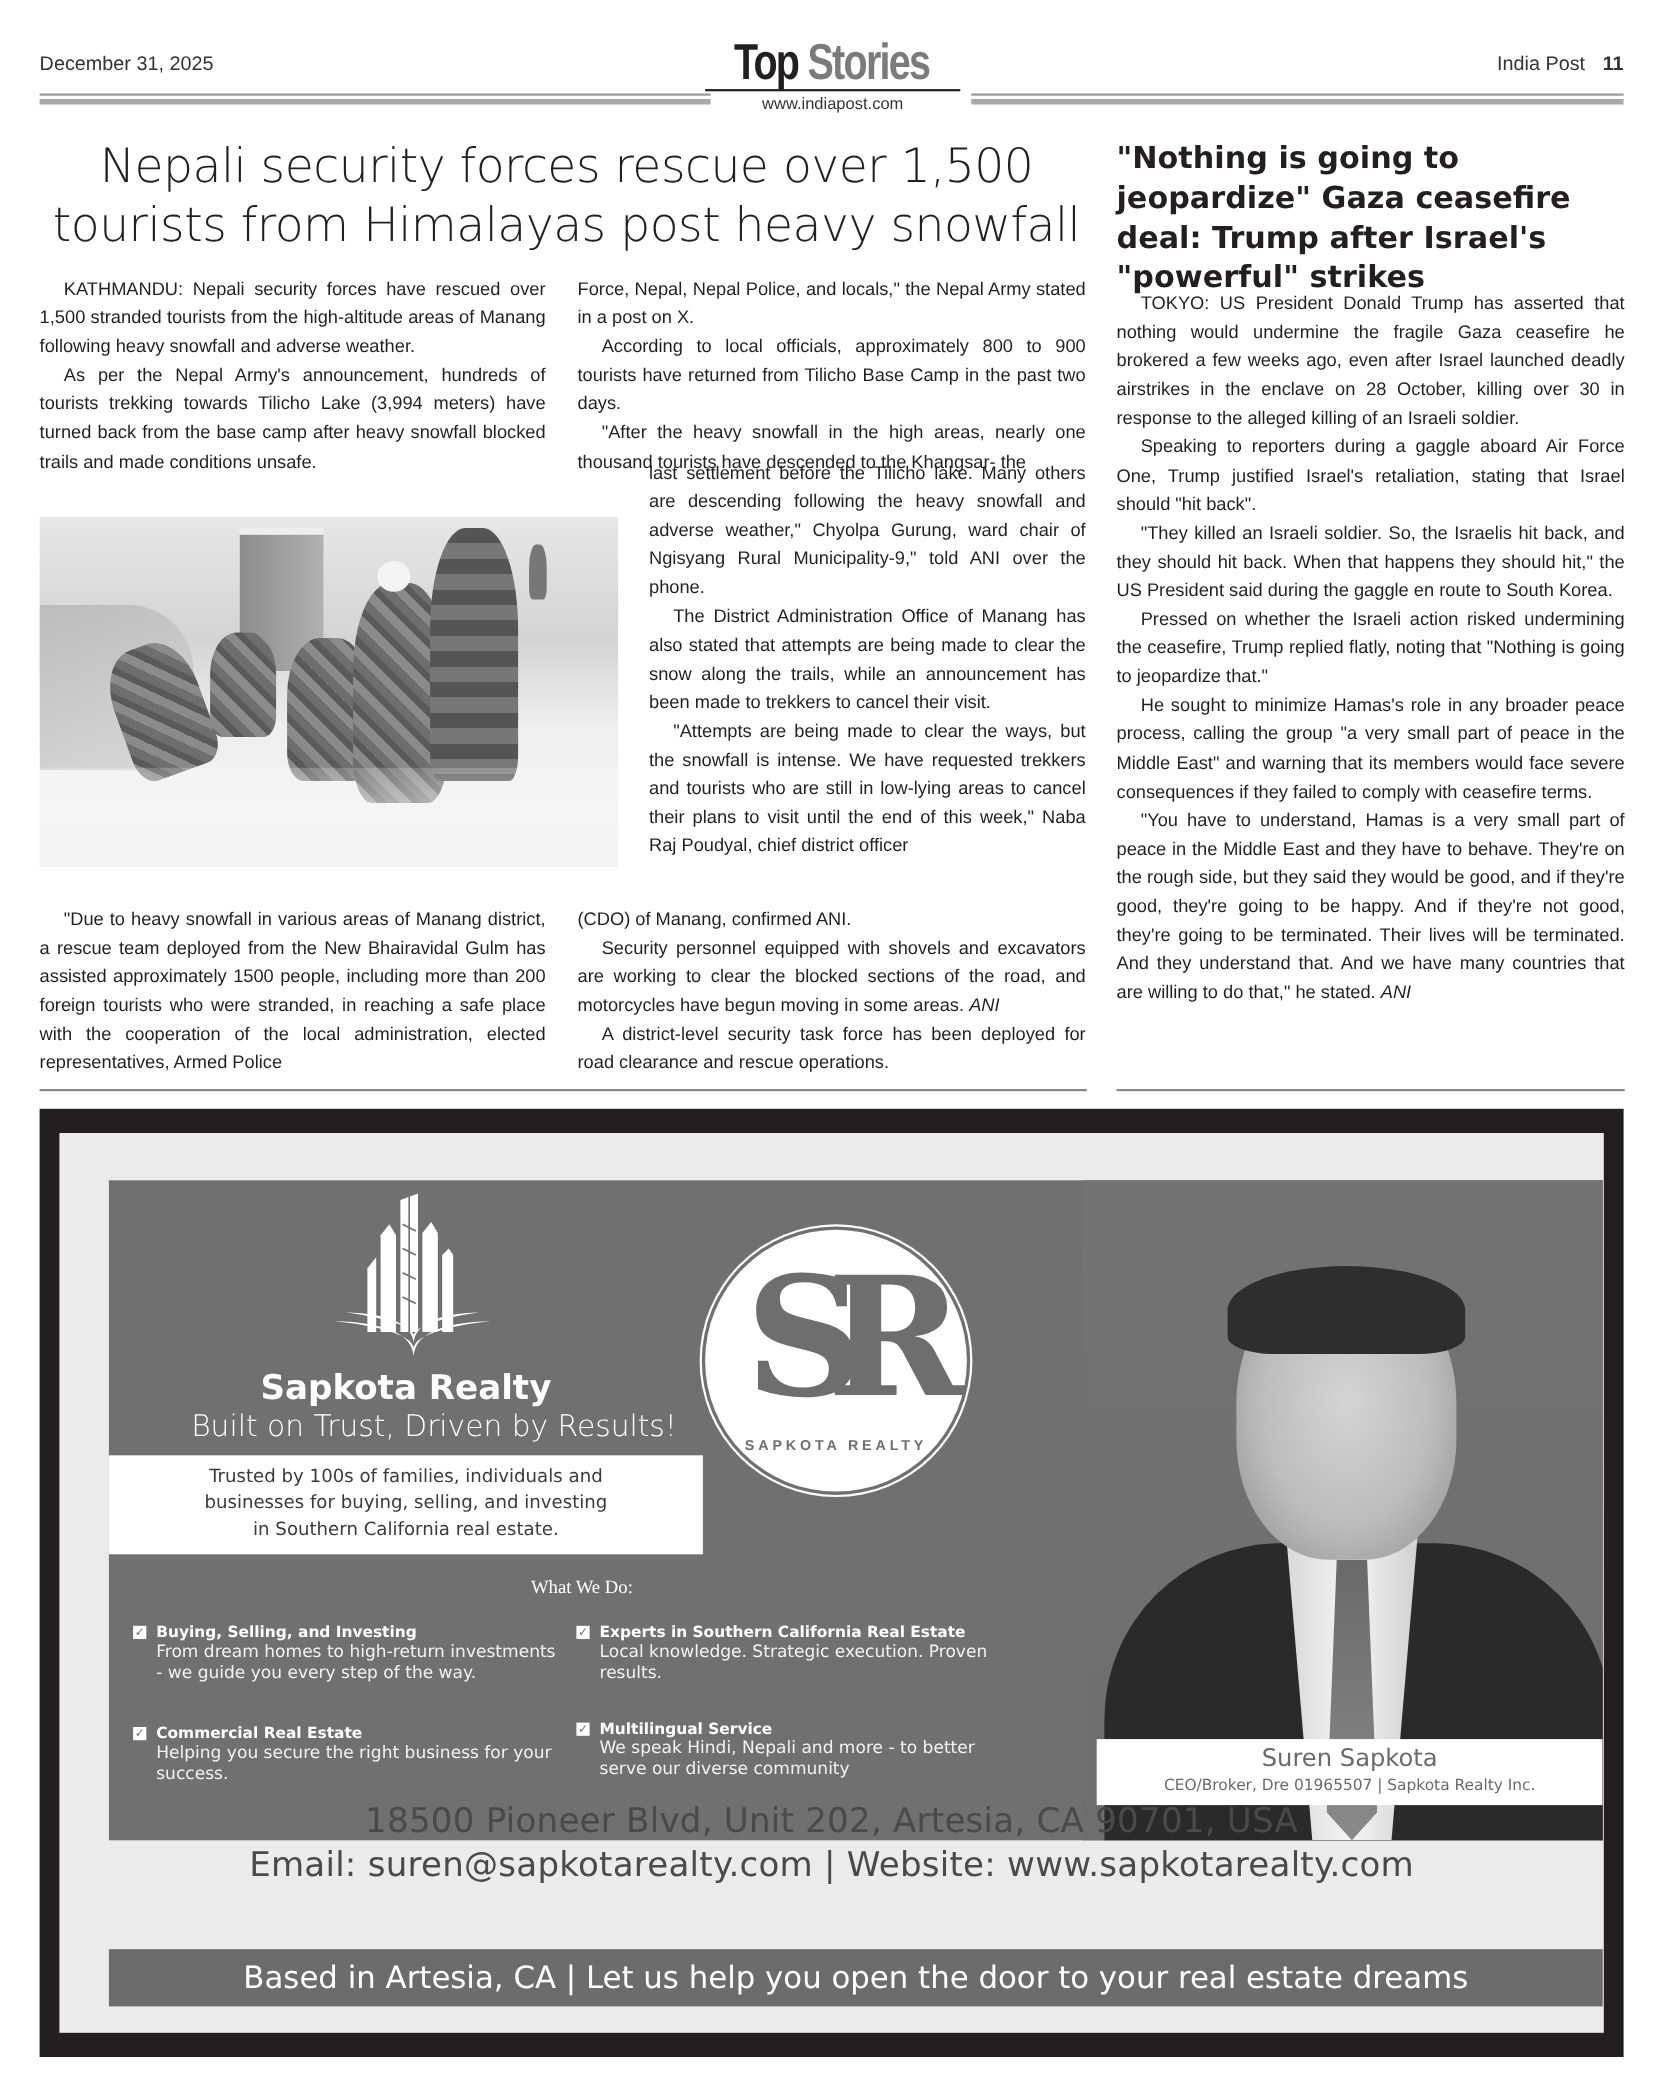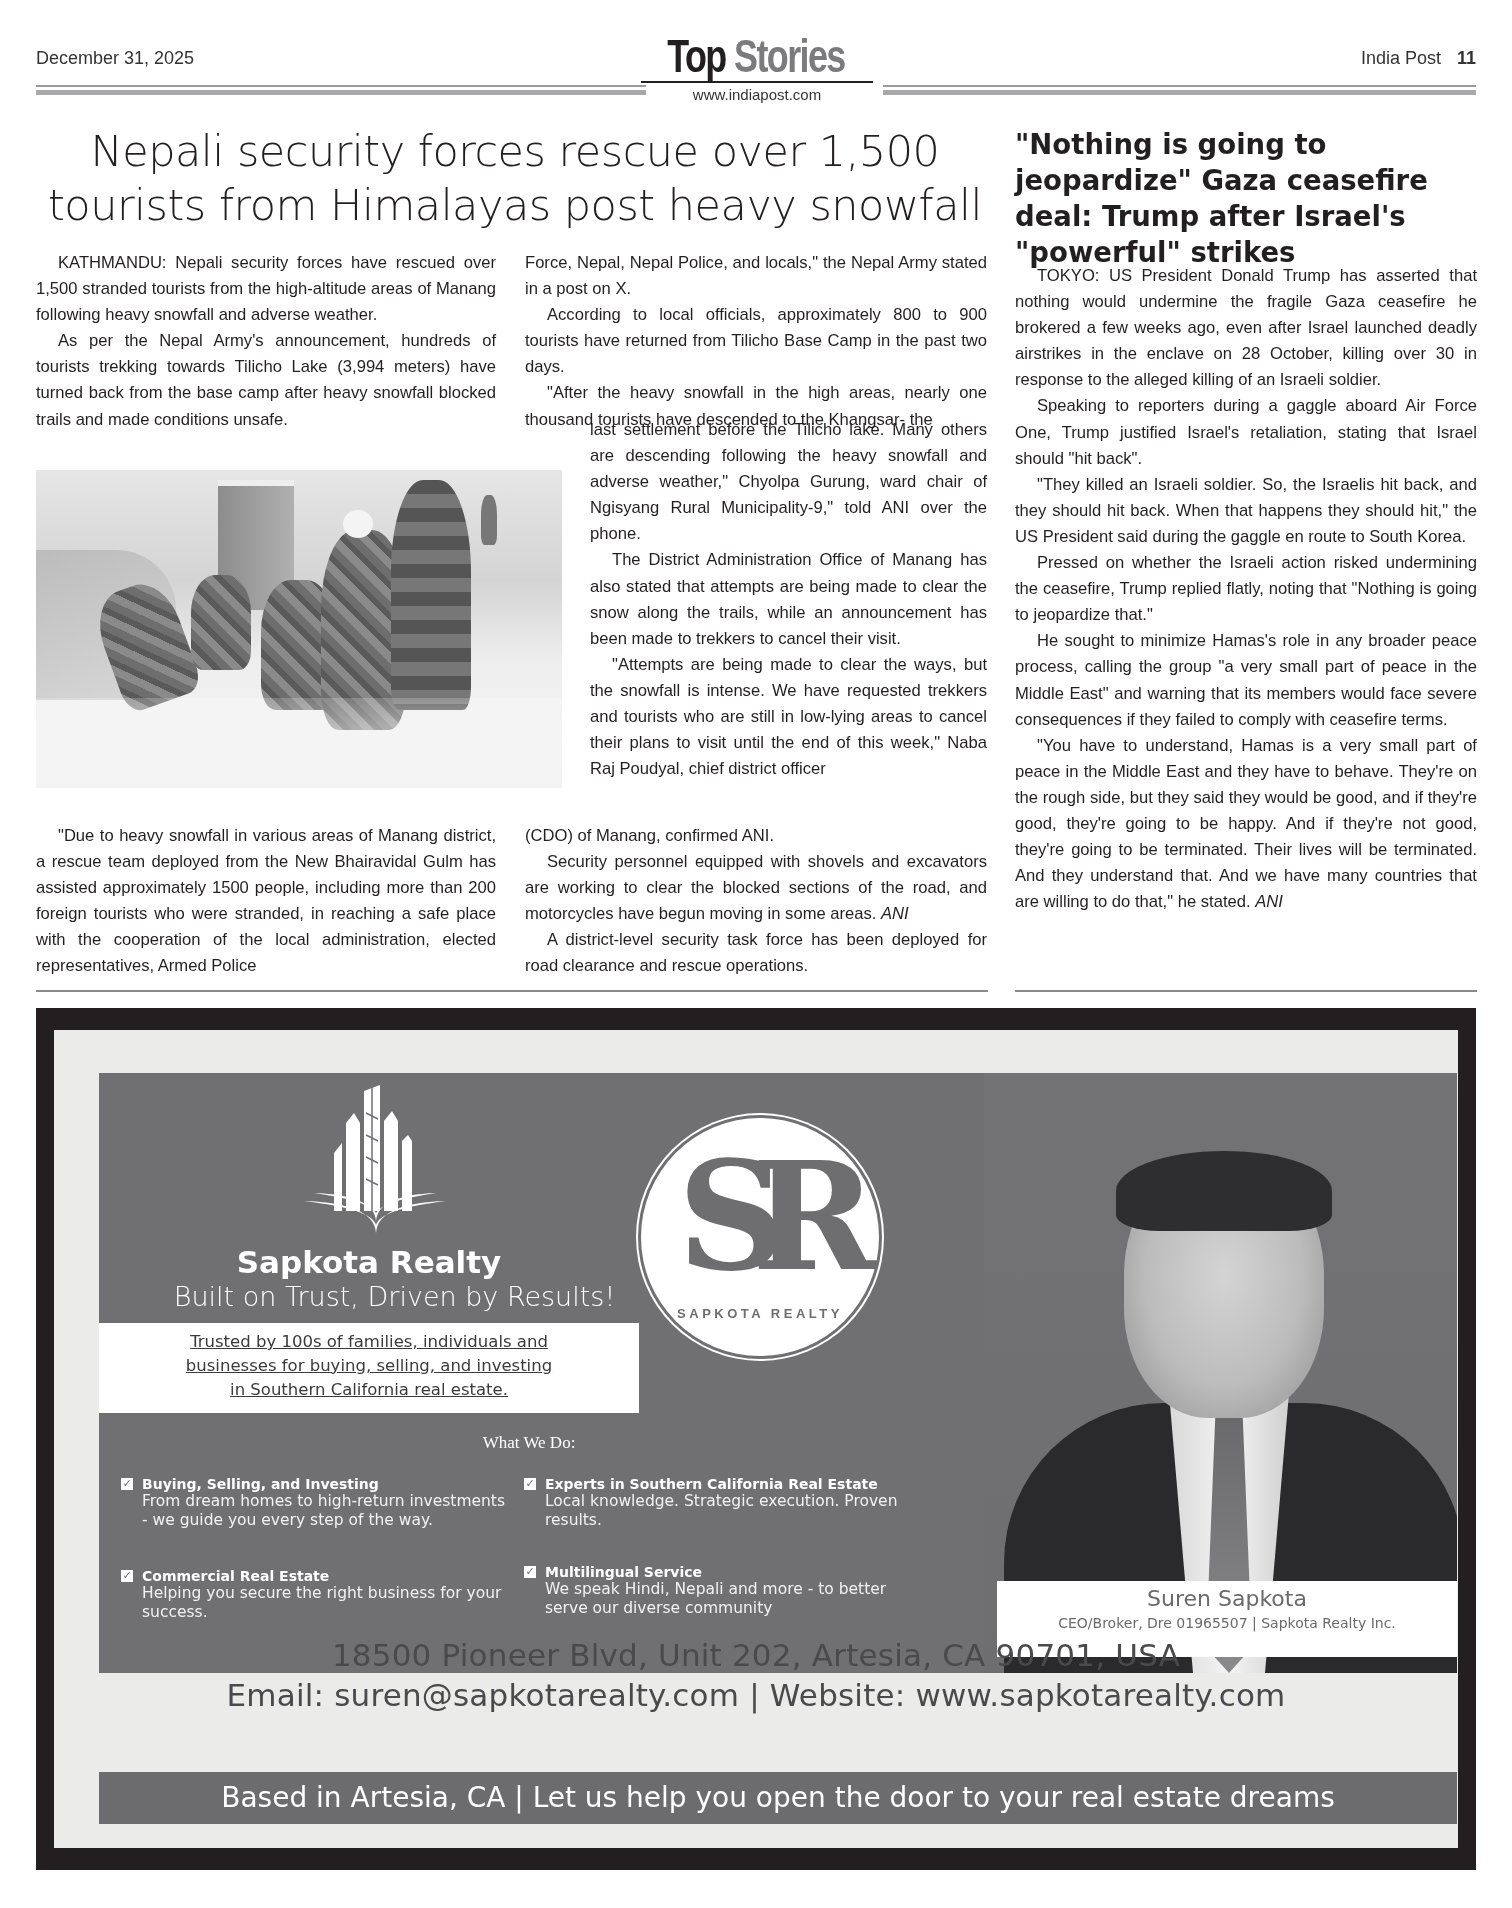"Trusted by 100s of families," .trust-box { text-decoration: underline -> none }
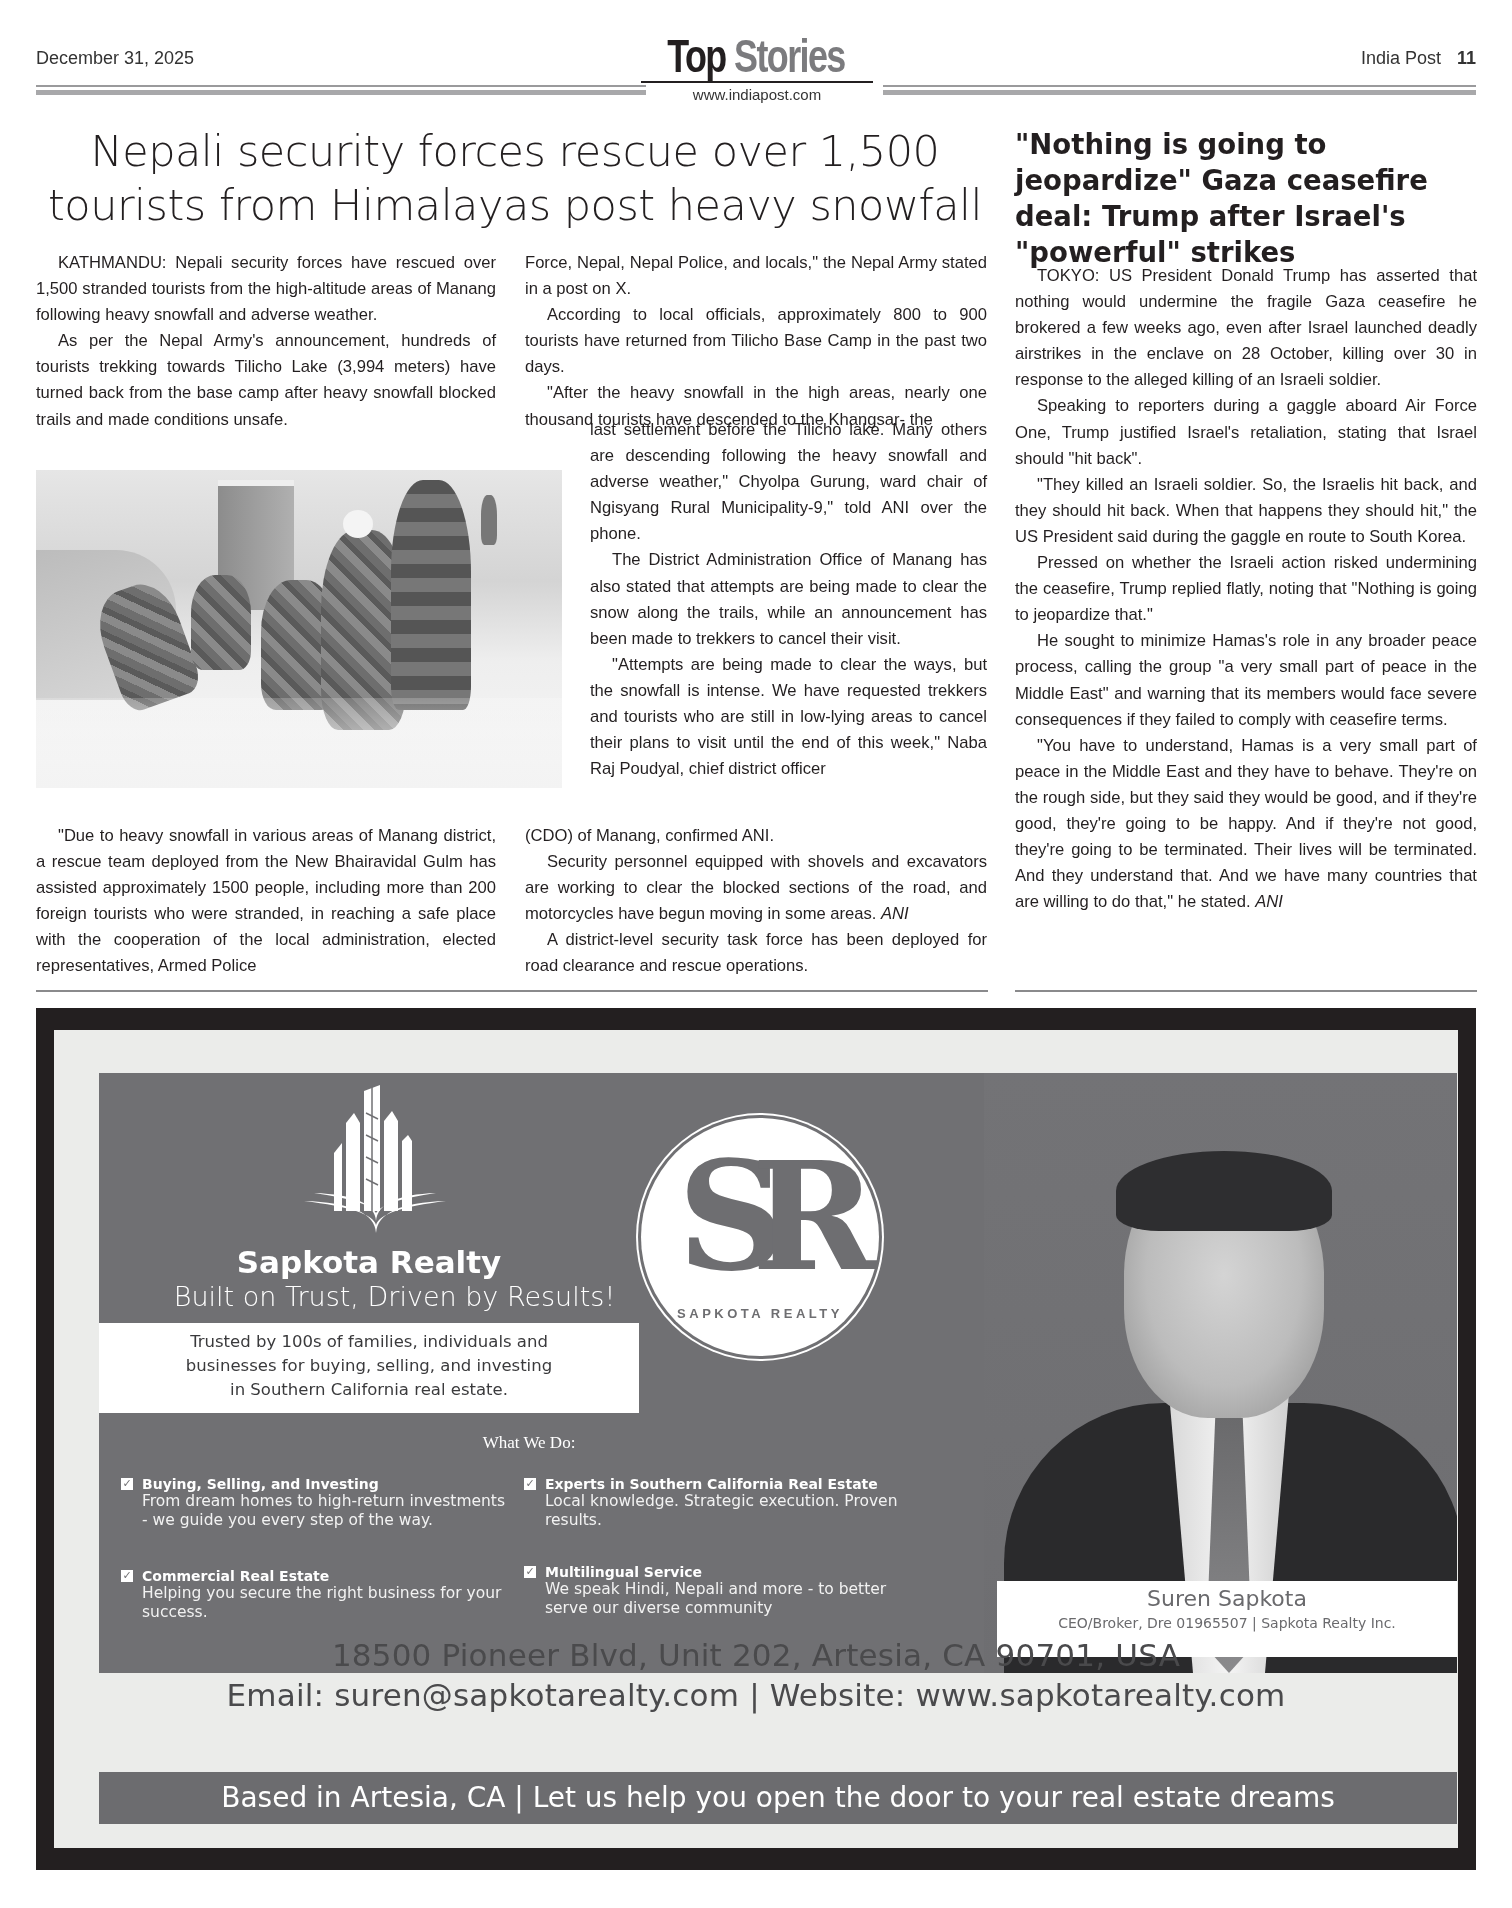"Suren Sapkota" .name-card { height: 76px -> 60px }
